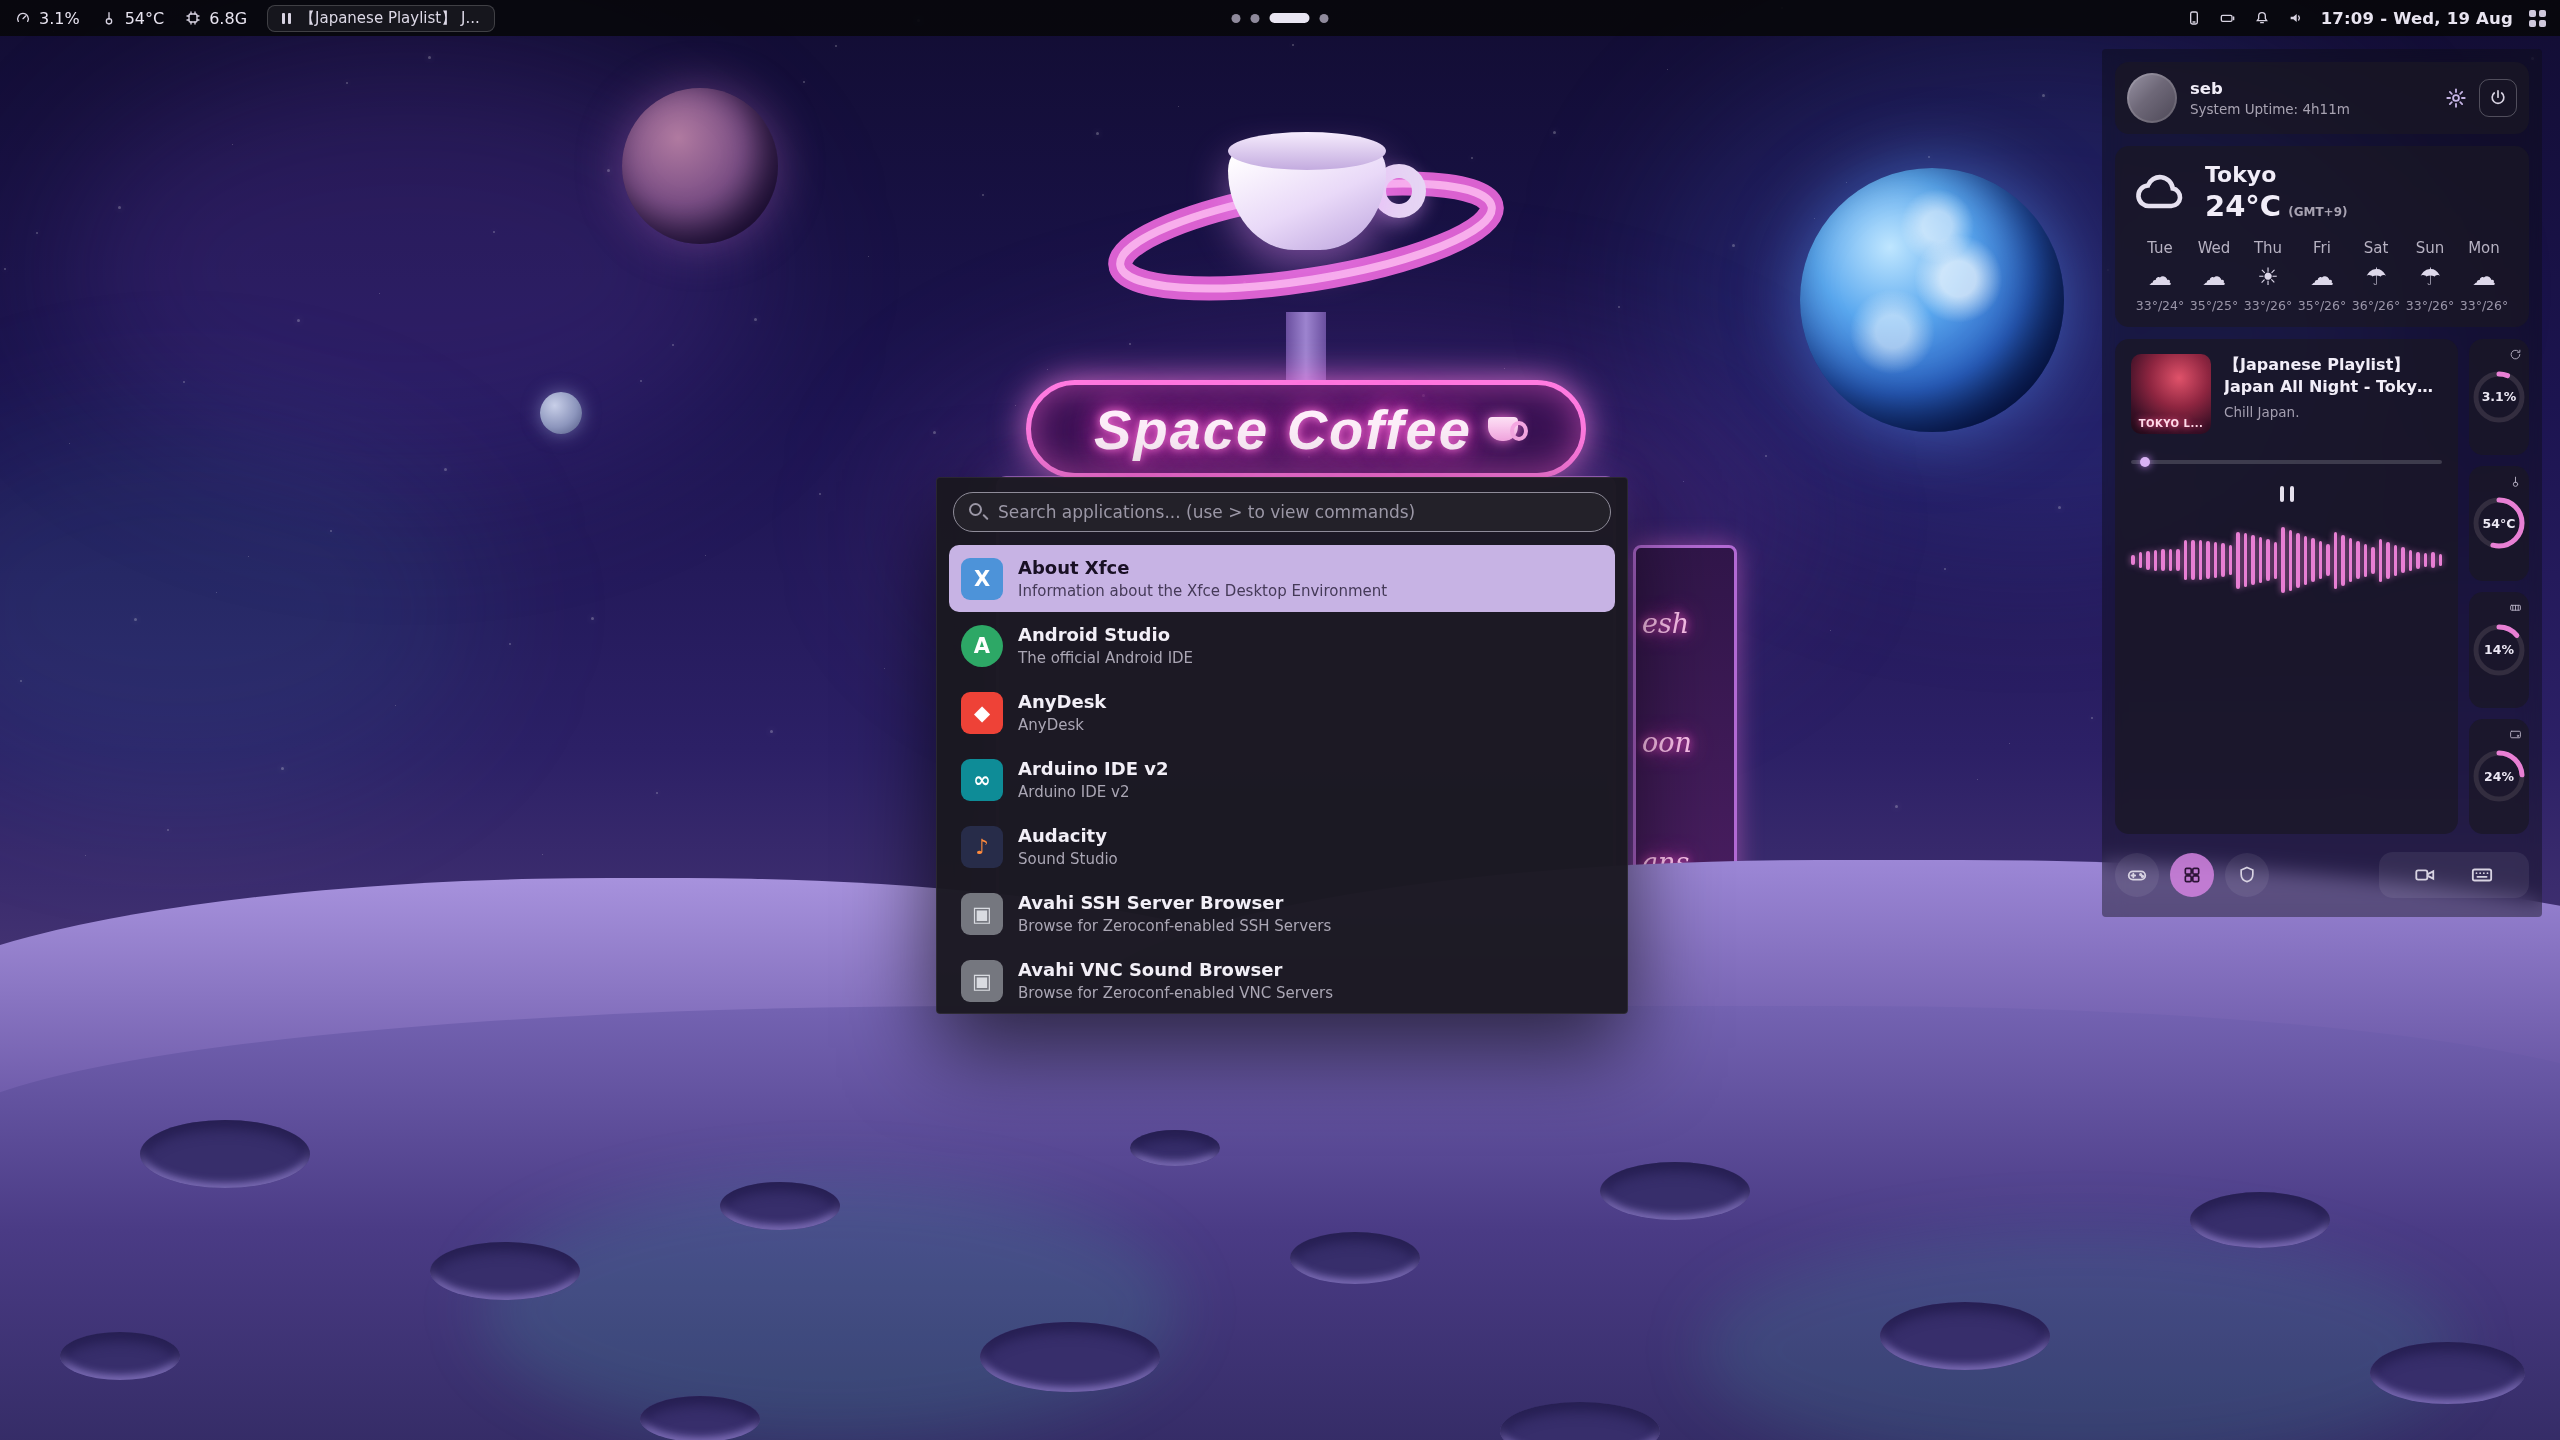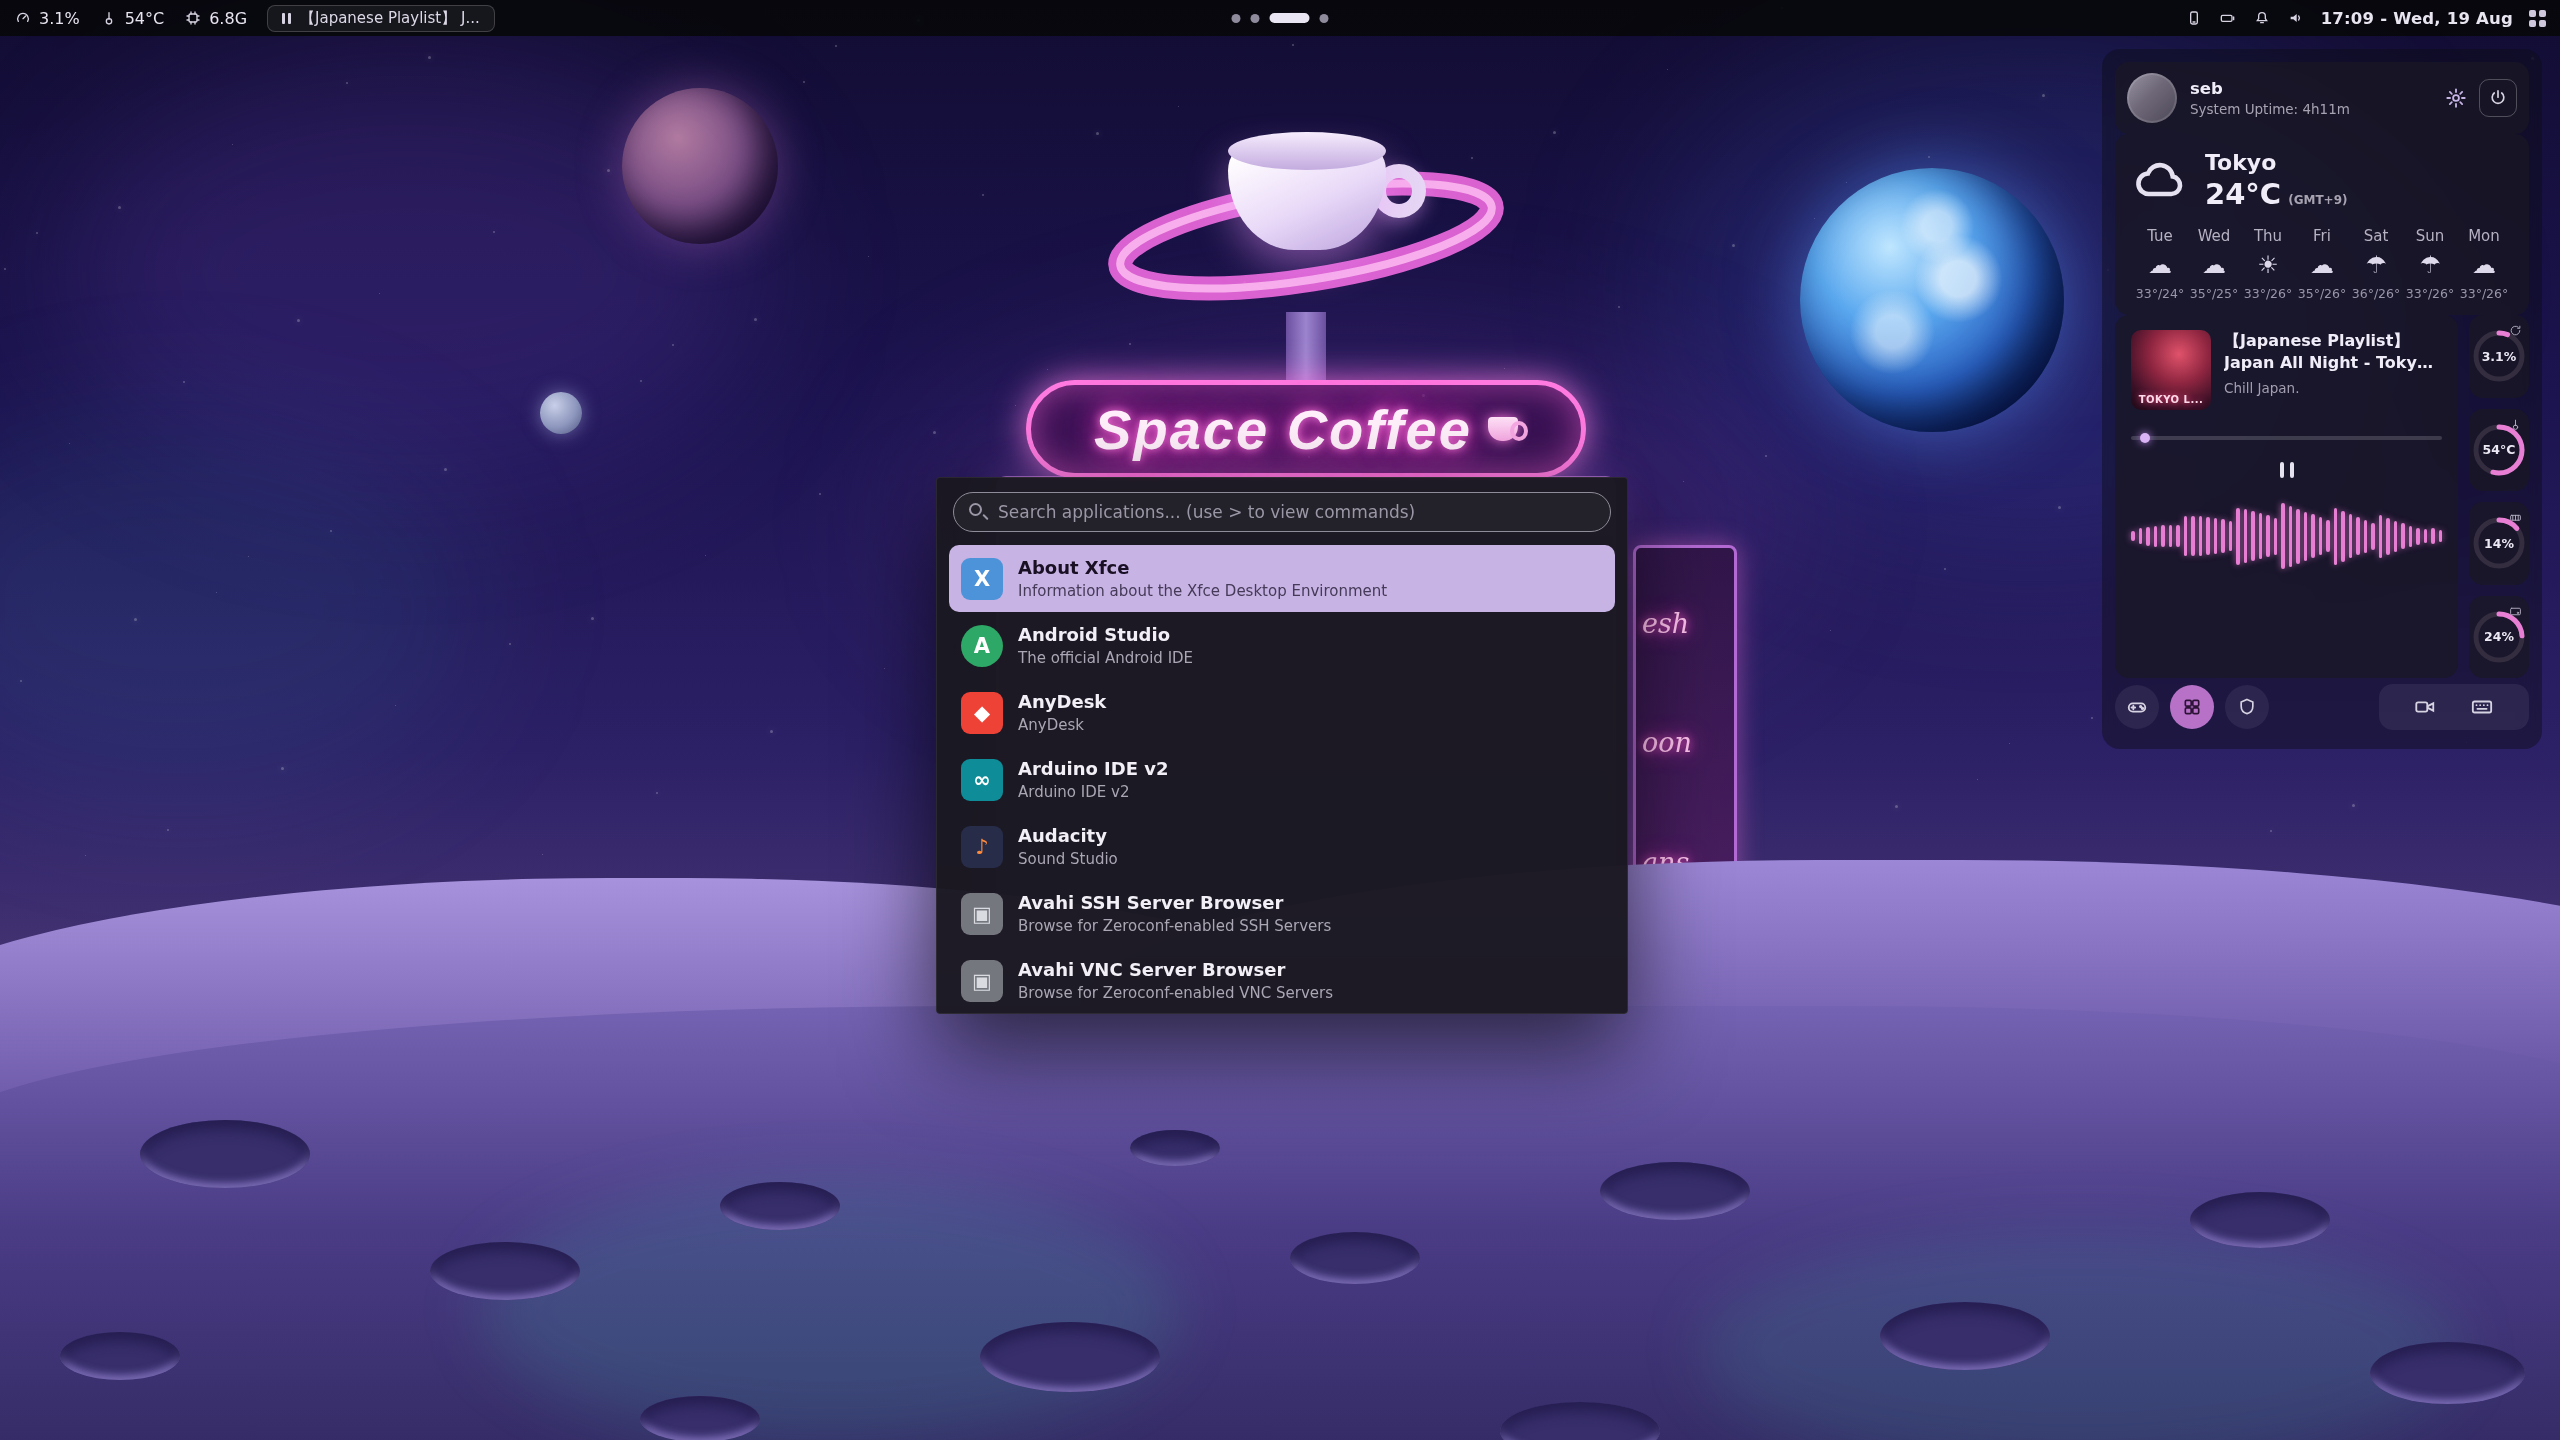"seb" .side-panel { border-radius: 18px -> 4px; gap: none -> 12px; height: 700px -> 868px }
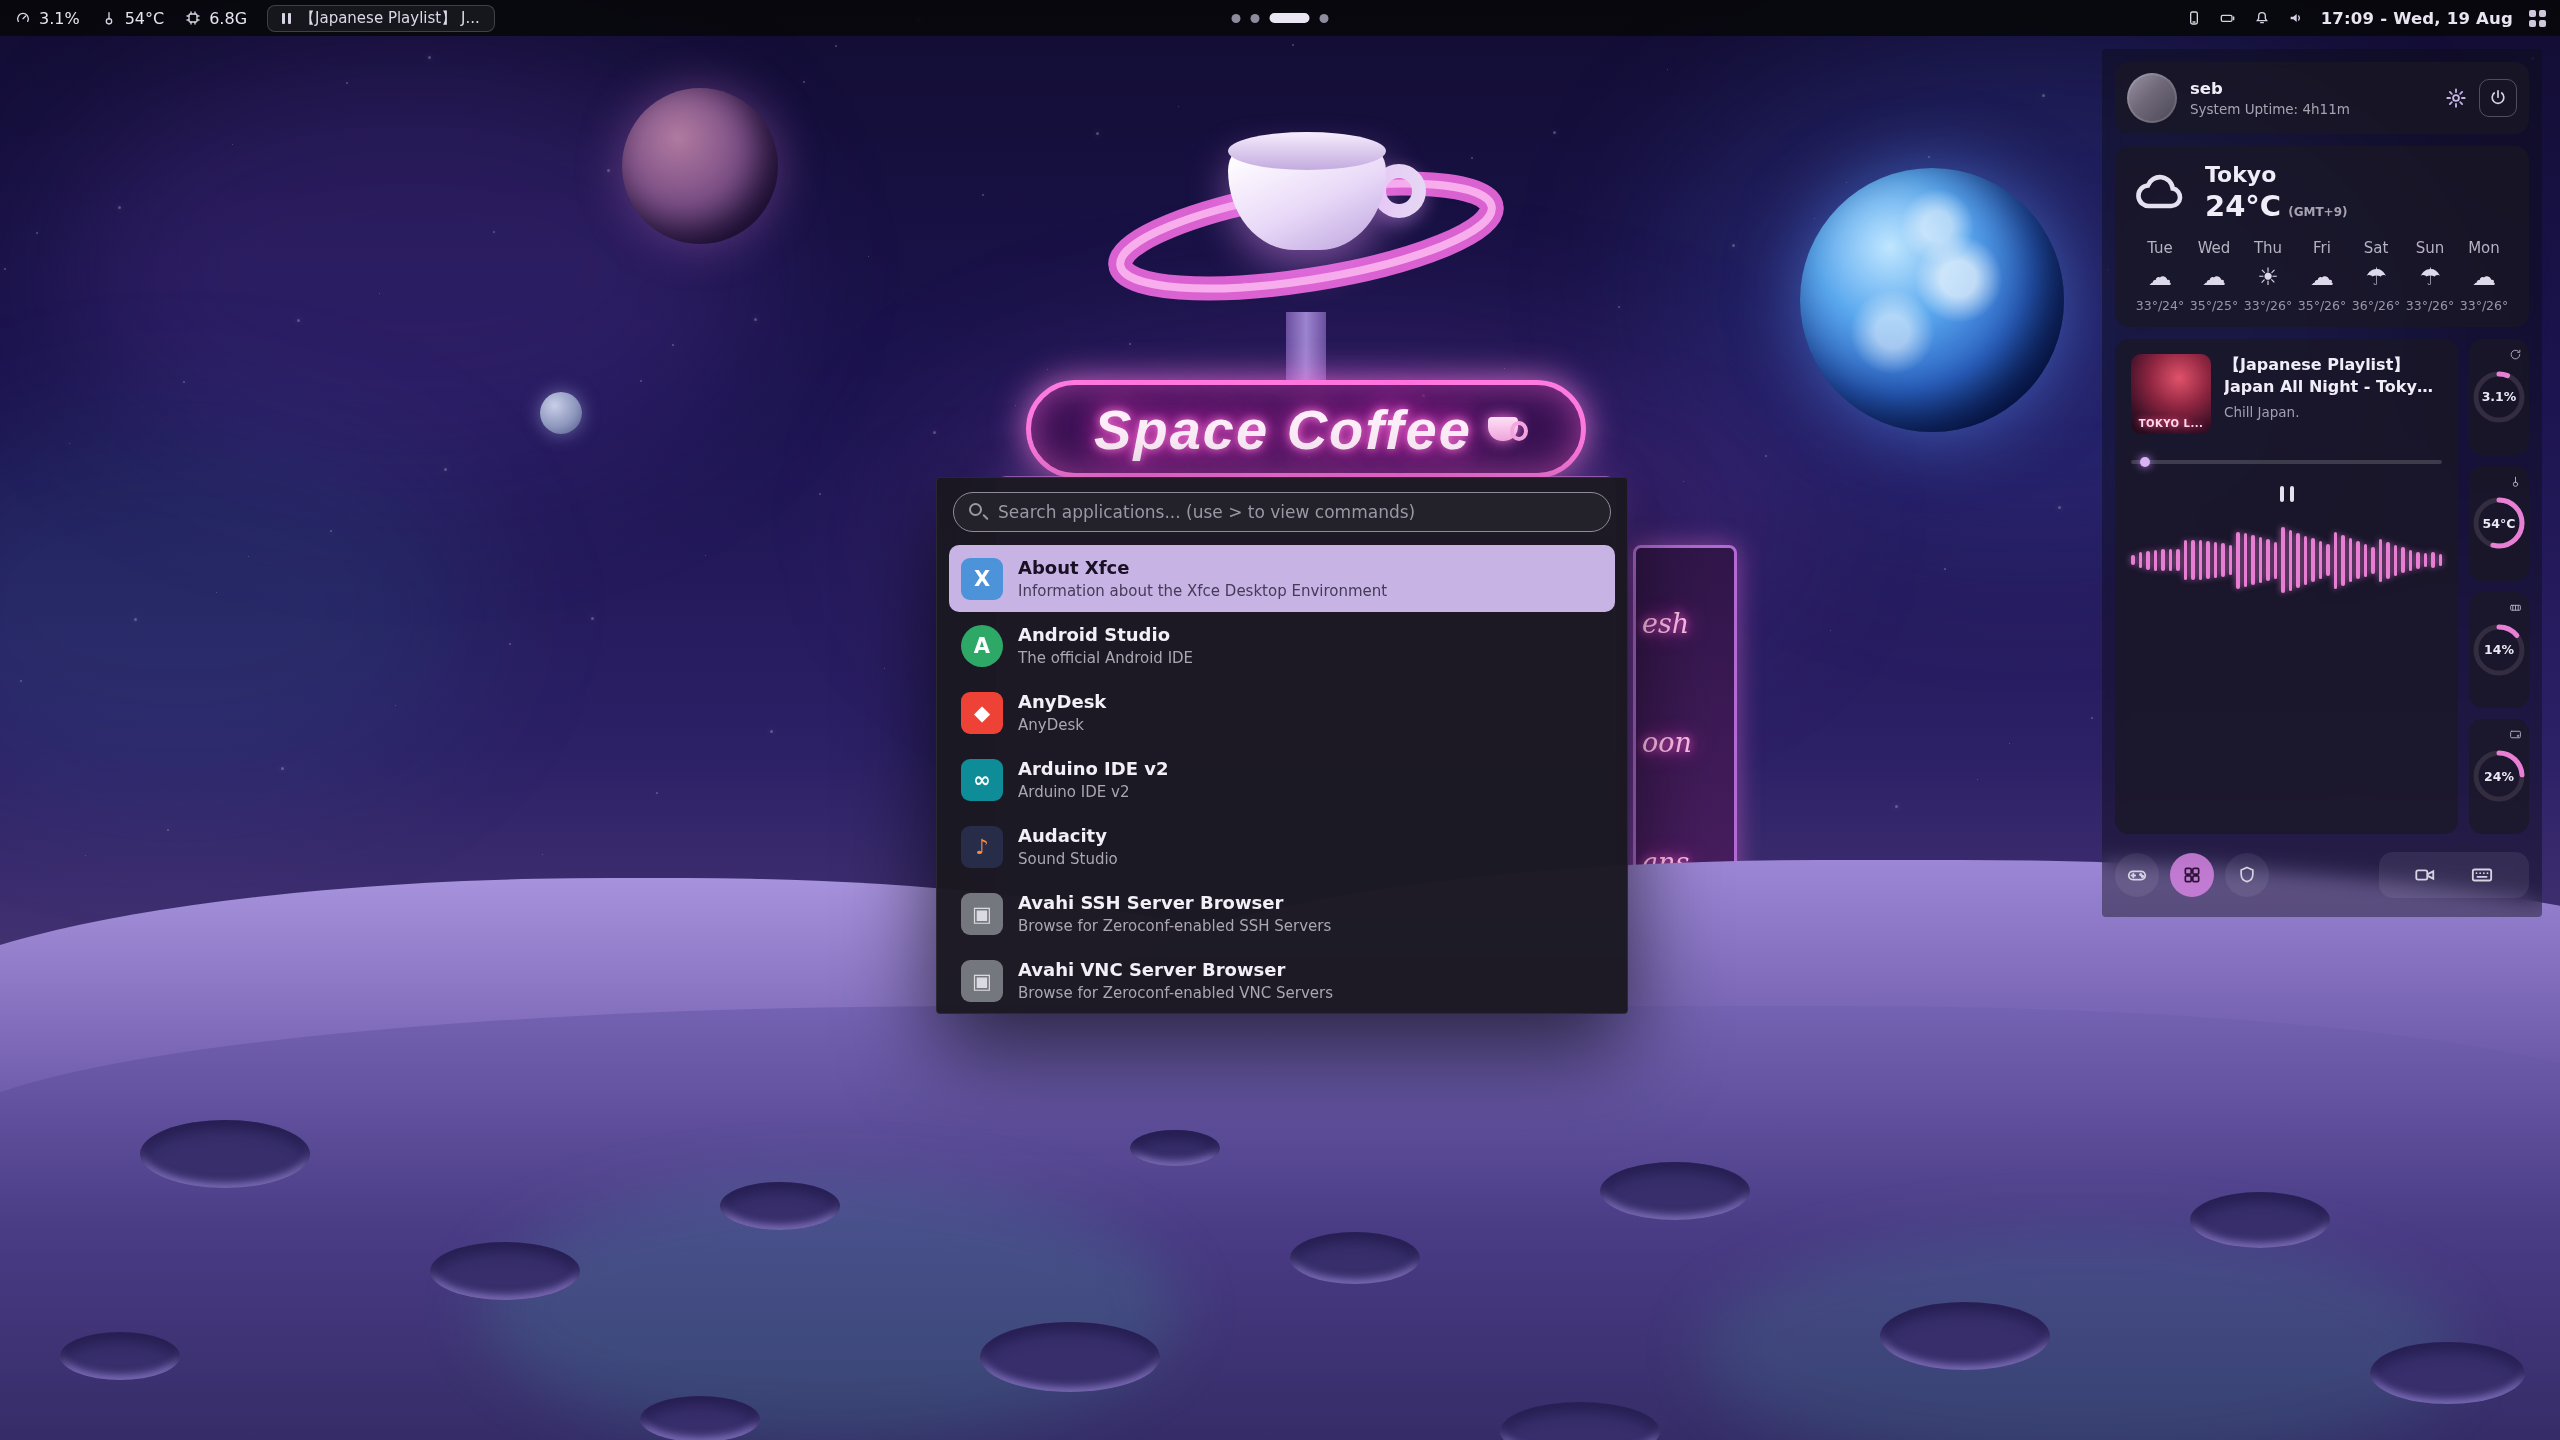"Avahi VNC Server Browser" div.app-name { text: Server -> Sound }
